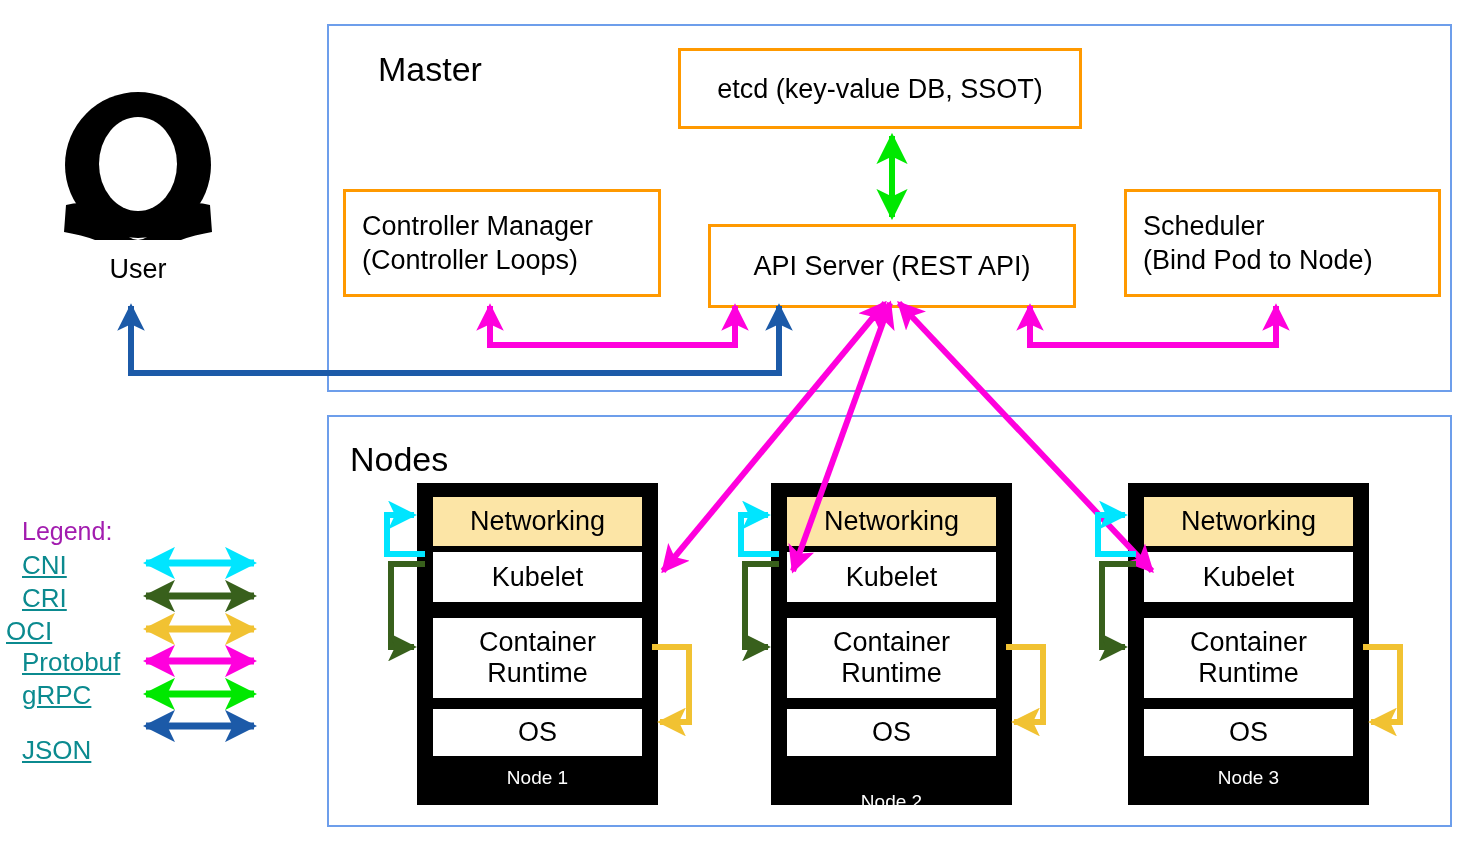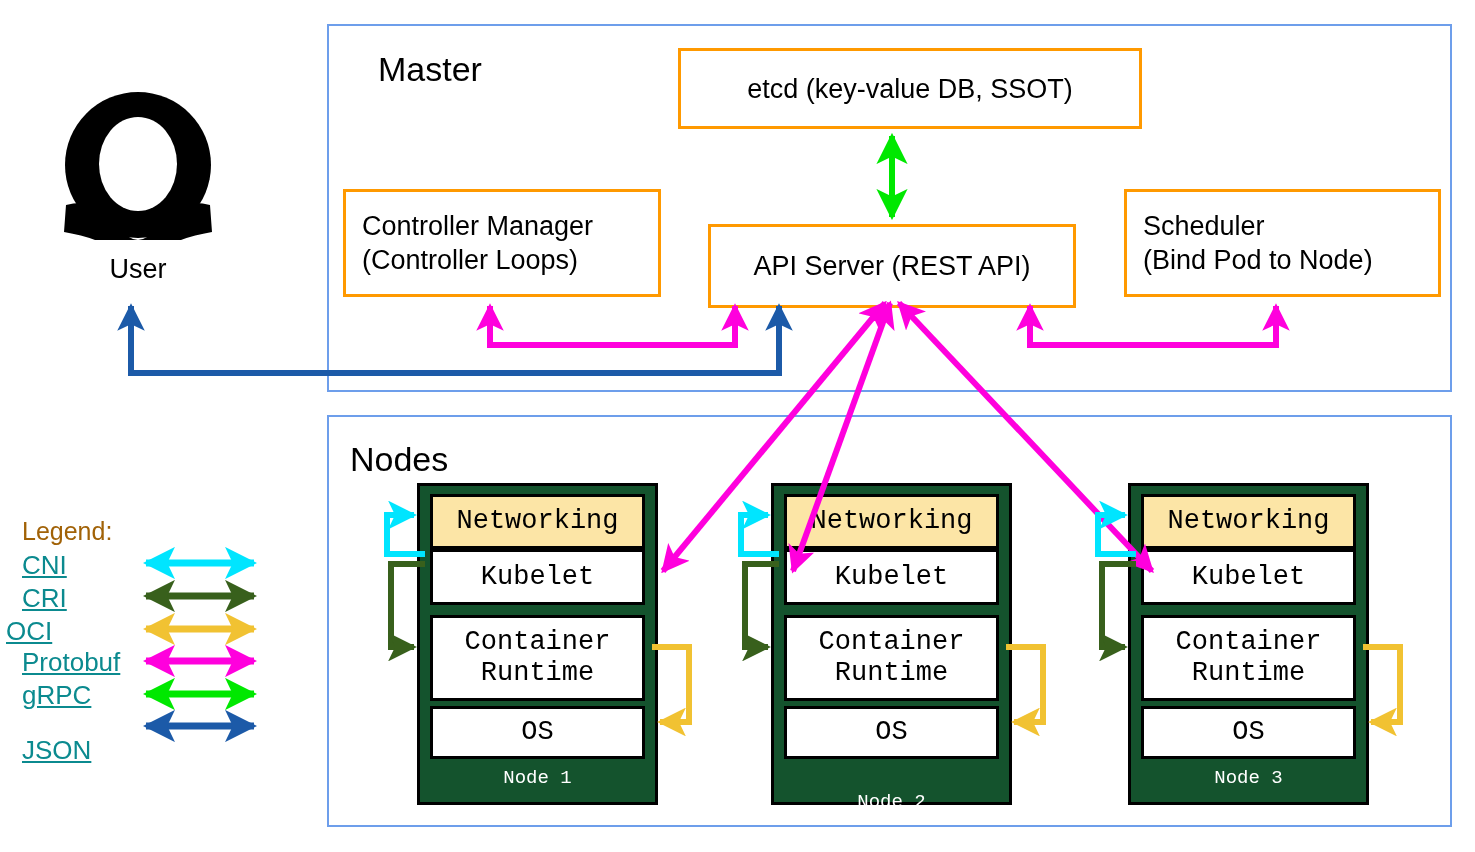"etcd (key-value DB, SSOT)" div.obox { width: 464px -> 404px }
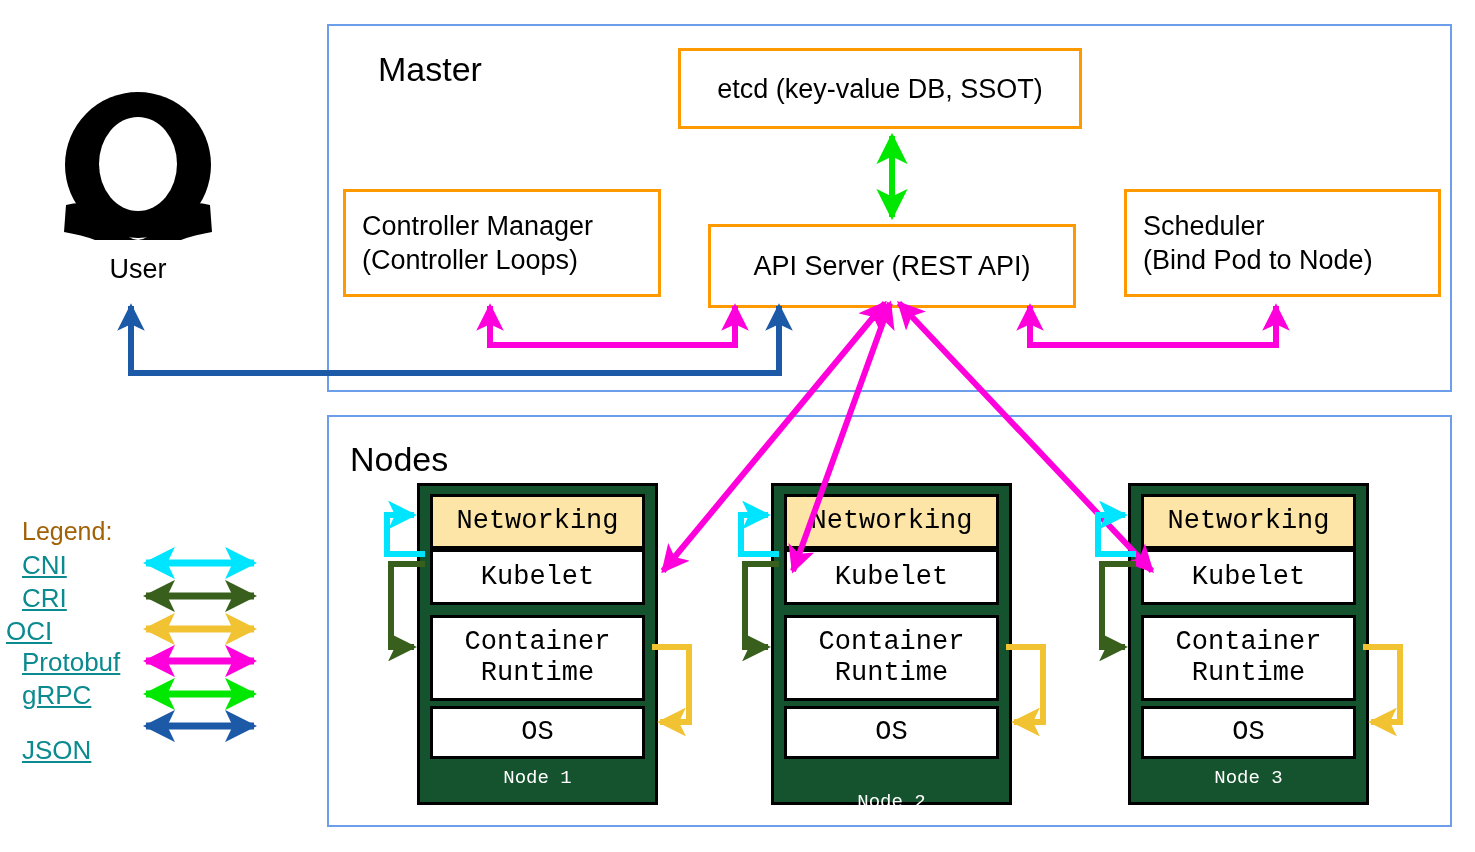"Legend:" .legend-title { color: #a16207 -> #a21caf }
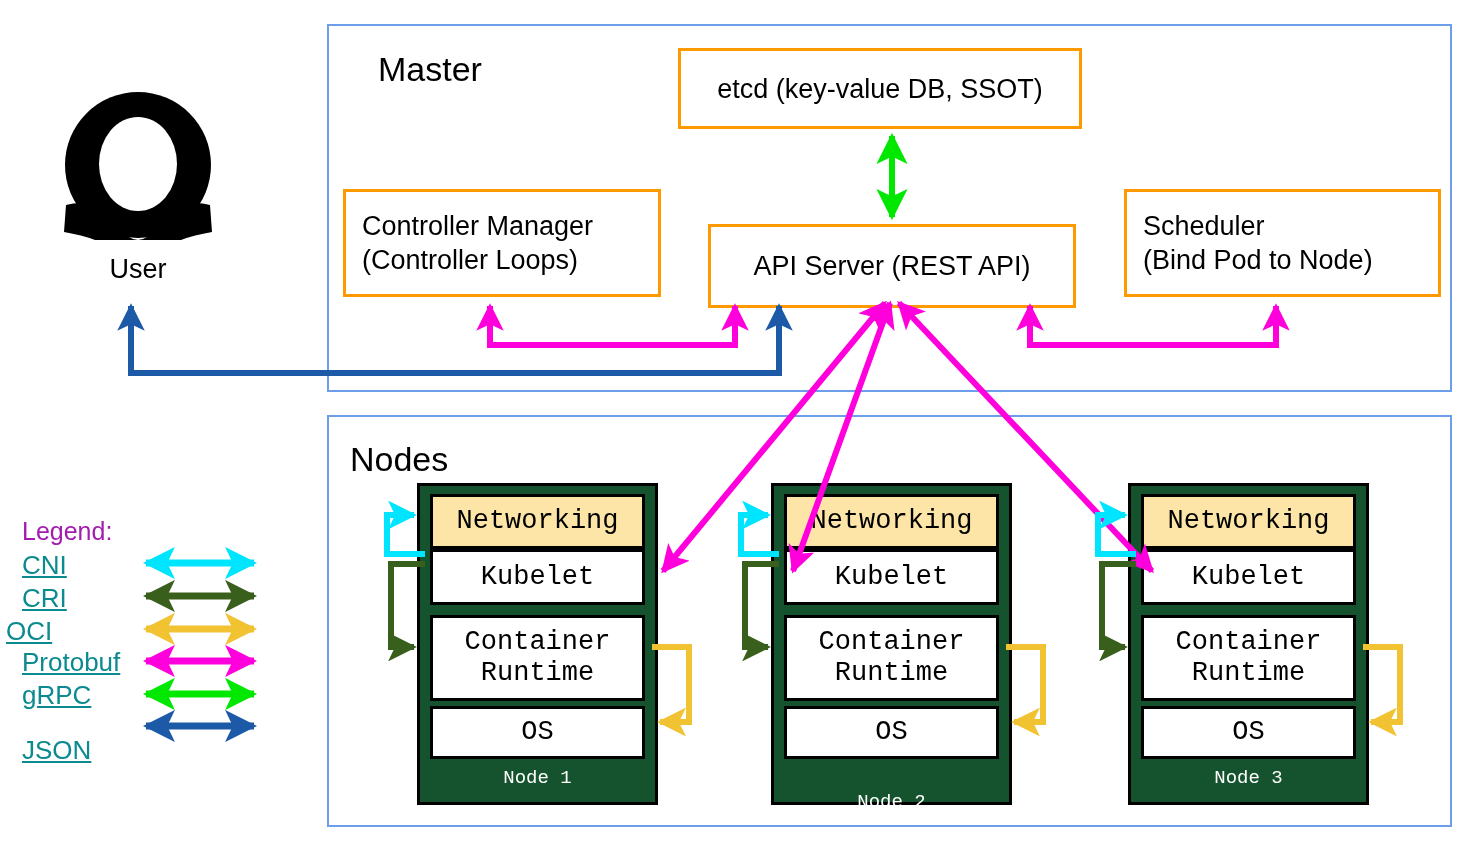"Networking" .node { background: #14532d -> #000000; font-family: Liberation Mono, monospace -> none }
